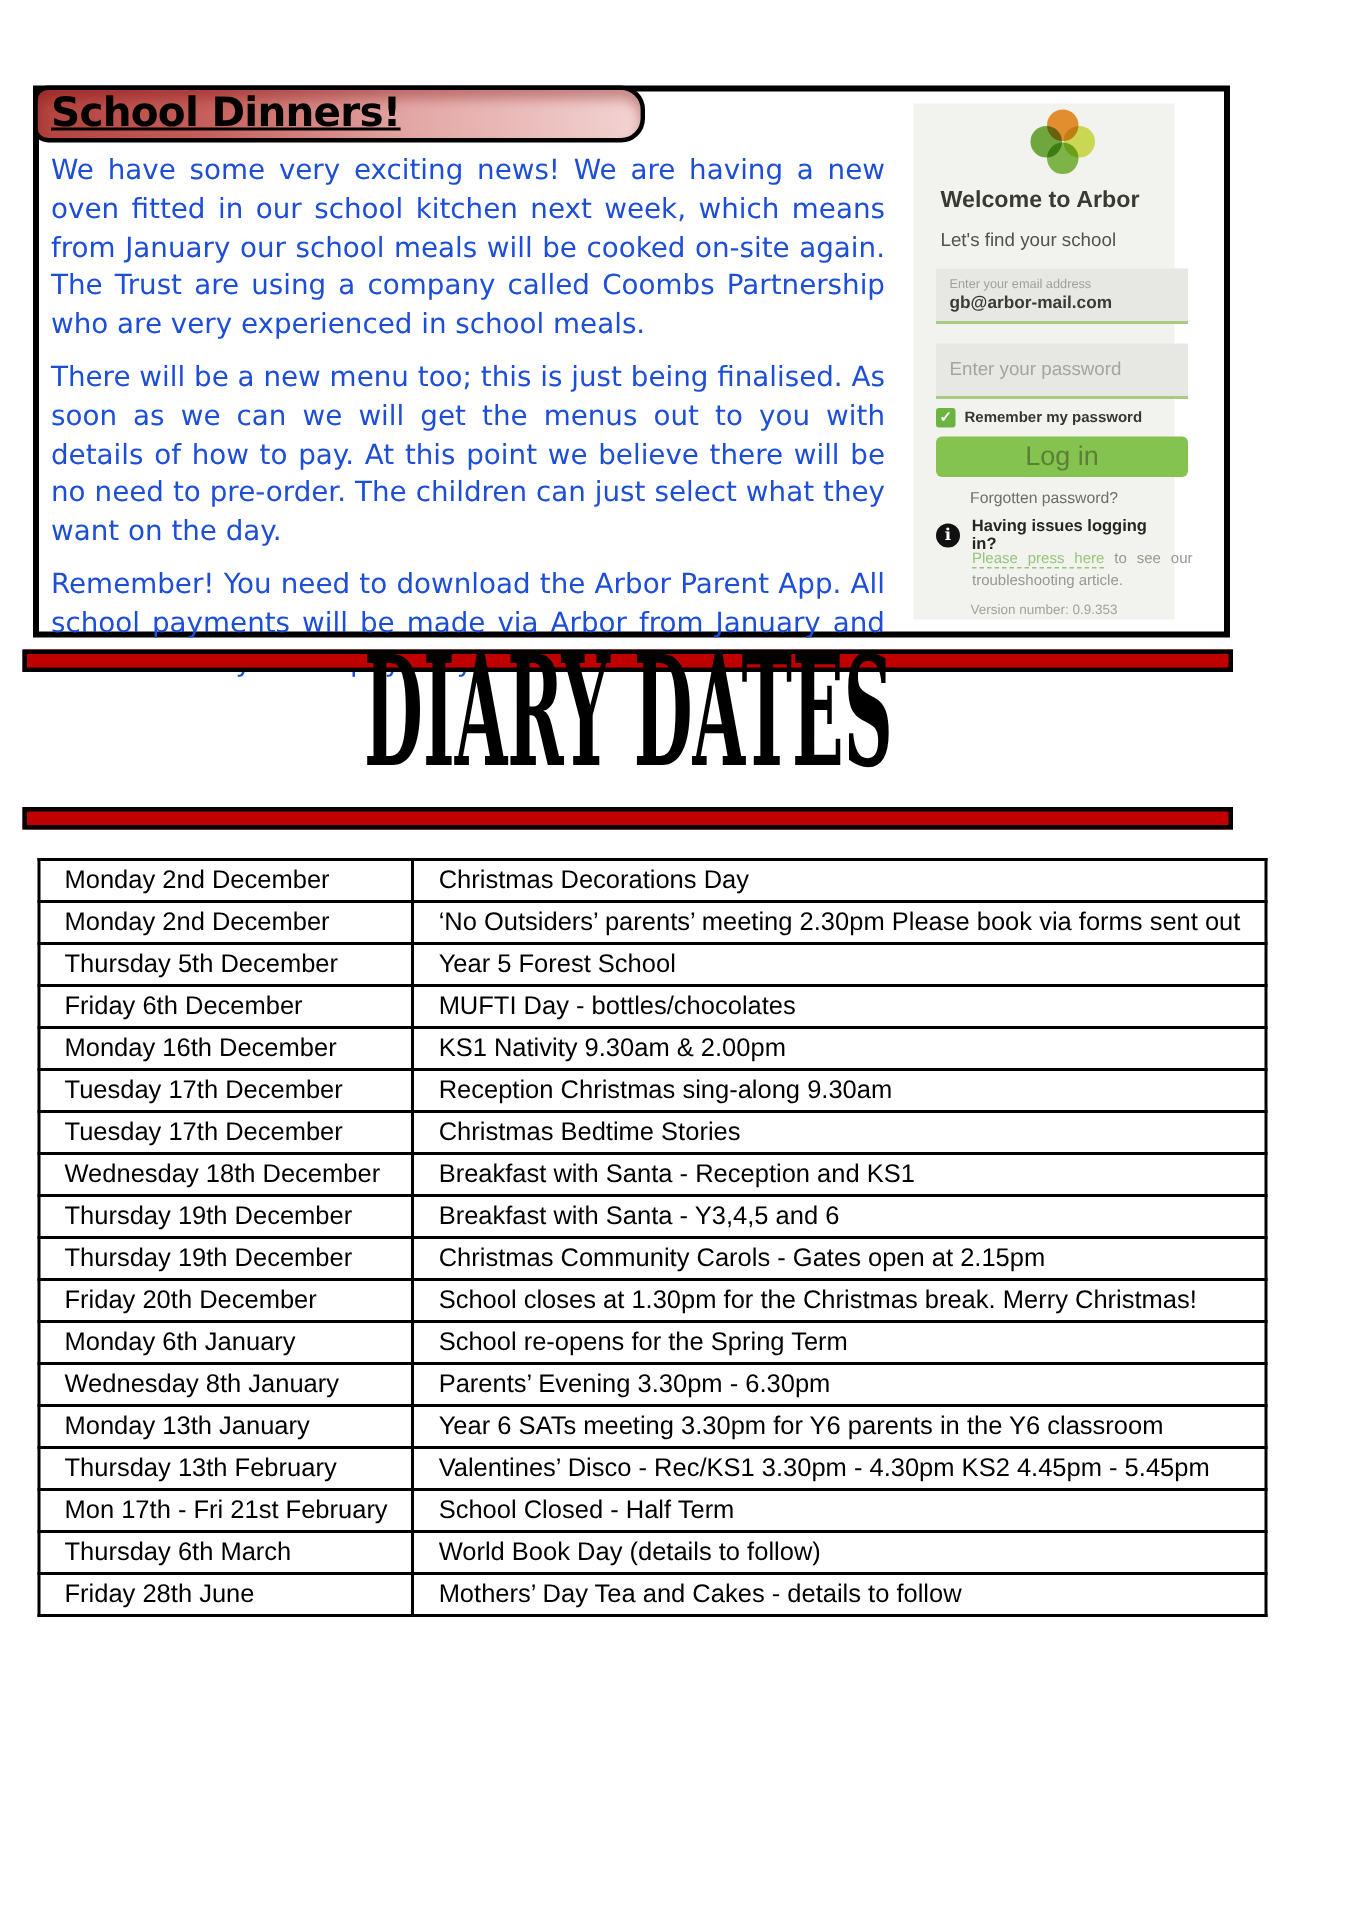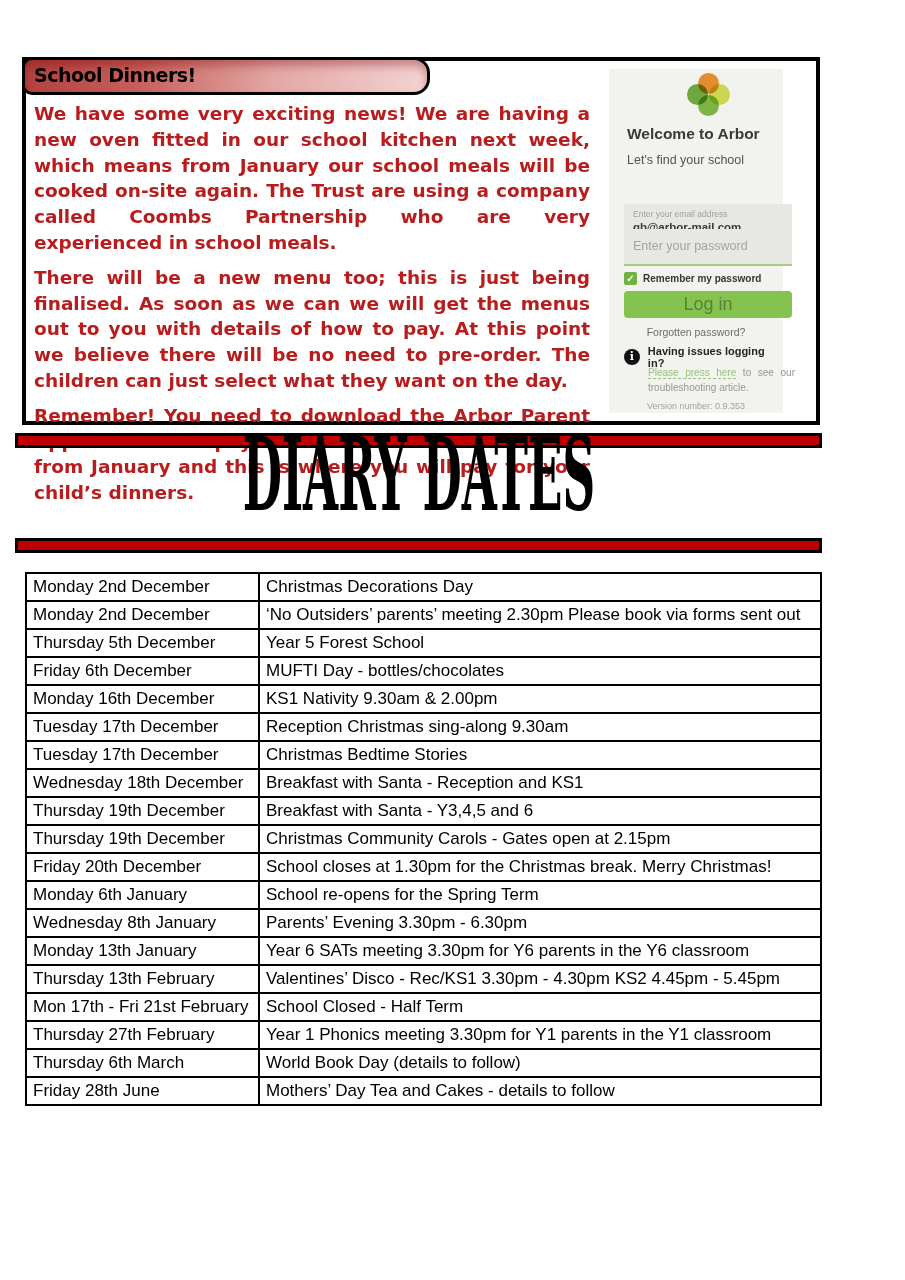"School Dinners!" .sd-title { font-size: 19px -> 27px; text-decoration: none -> underline }
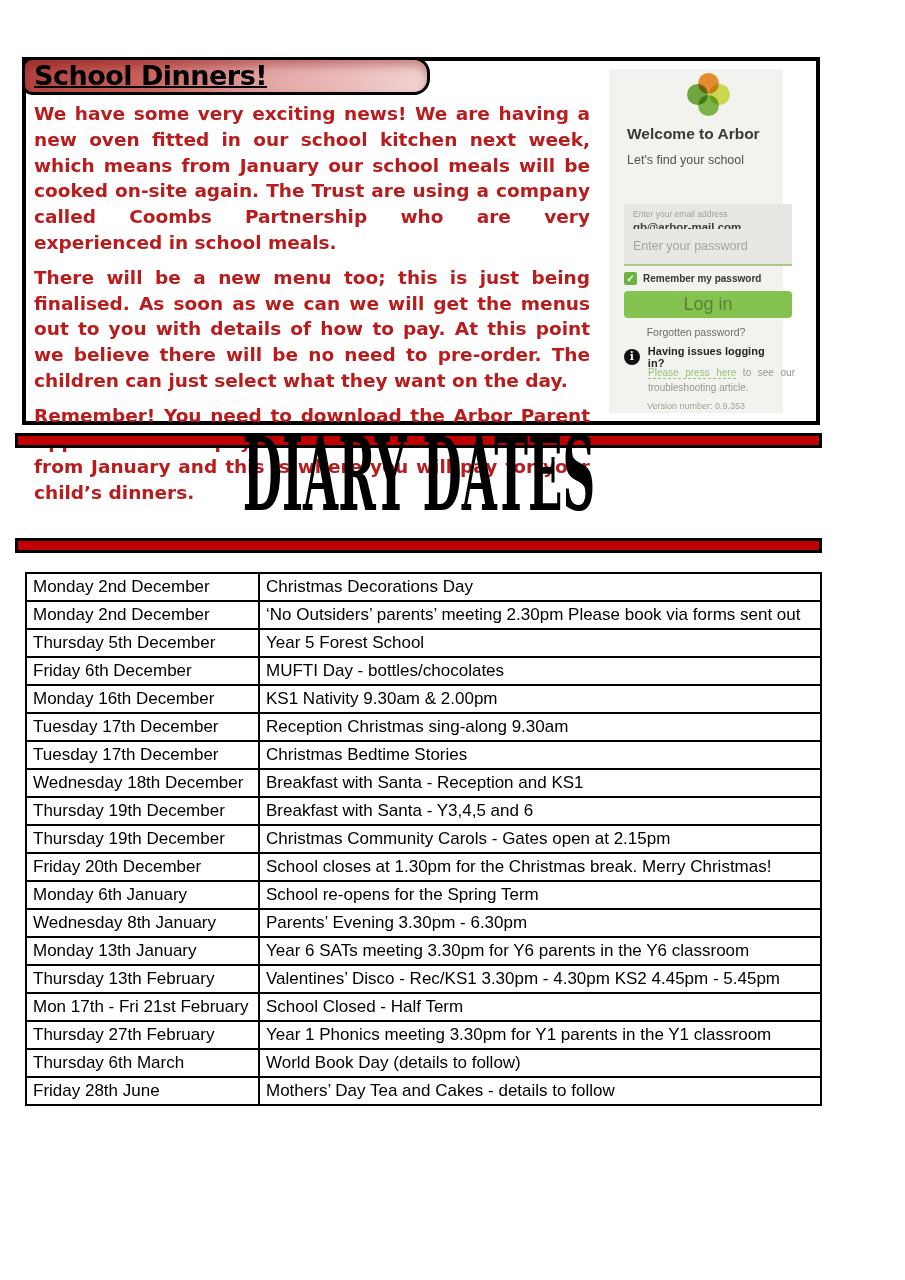"We have some very exciting" .sd-text { color: #b91c1c -> #1d4ed8; font-weight: bold -> none }
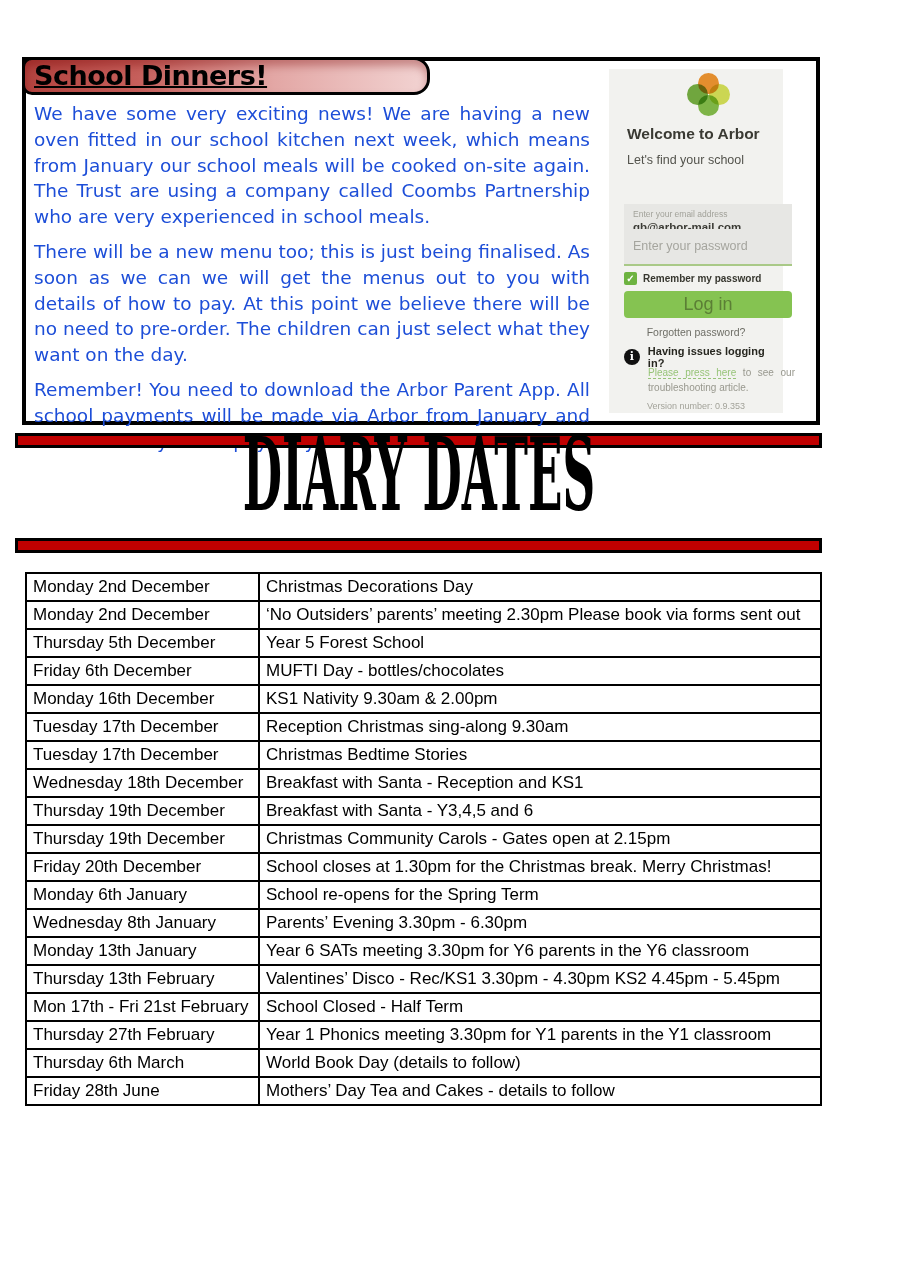"Enter your email address" .arb-email { margin-top: 25px -> none }
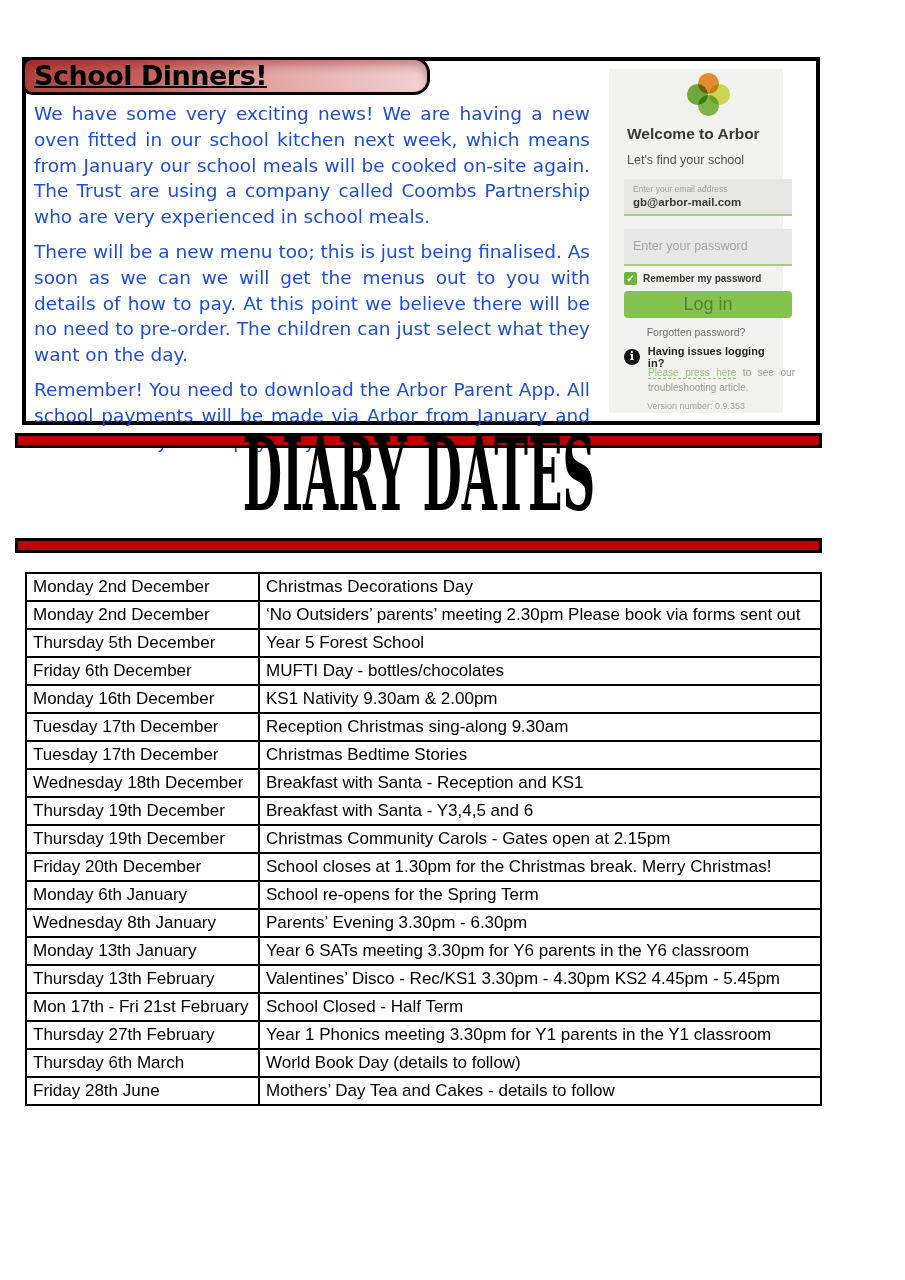"Monday 2nd December" .diary-table td { padding: 0 6px -> 0 16px }
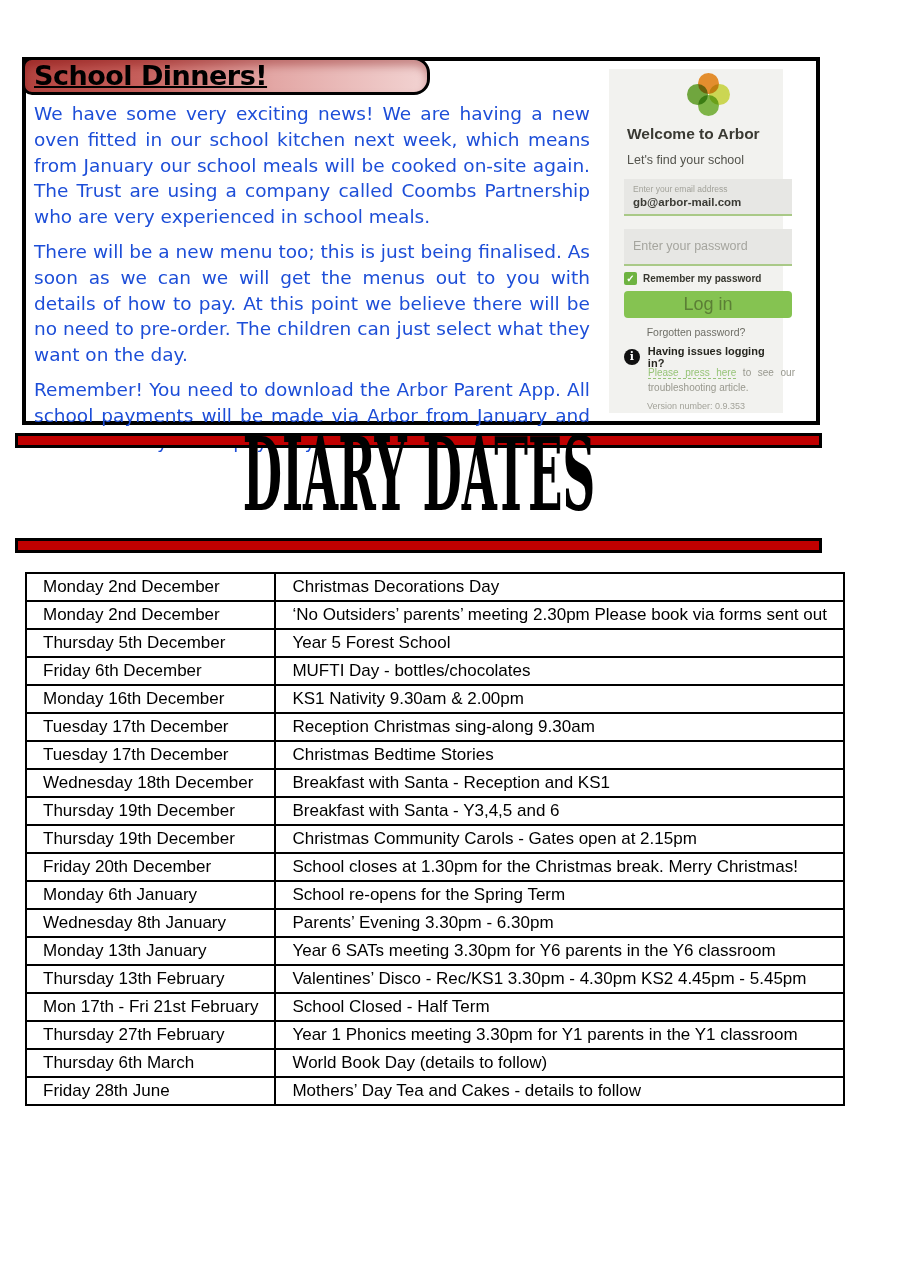"Thursday 27th February" tr { html: <tr> <td>Thursday 27th February</td> <td>Year 1 Phonics meeting 3.30pm for Y1 parents in the Y1 classroom</td> </tr> -> none }
